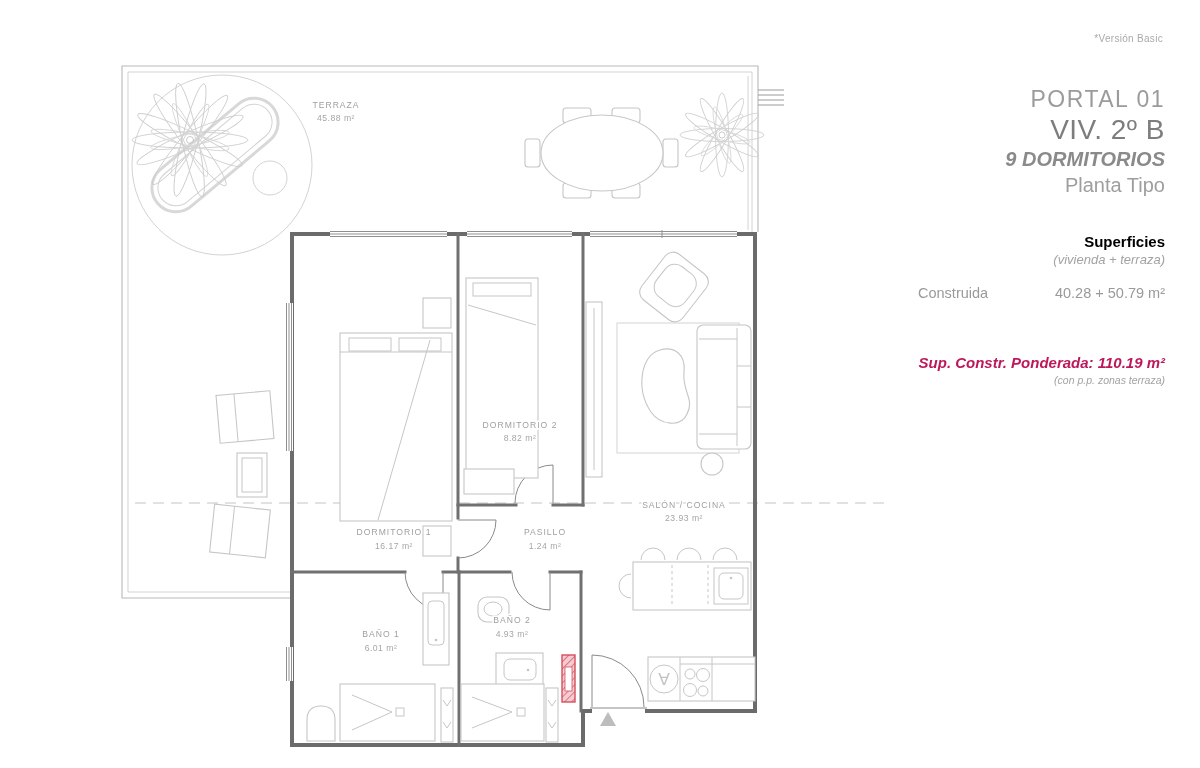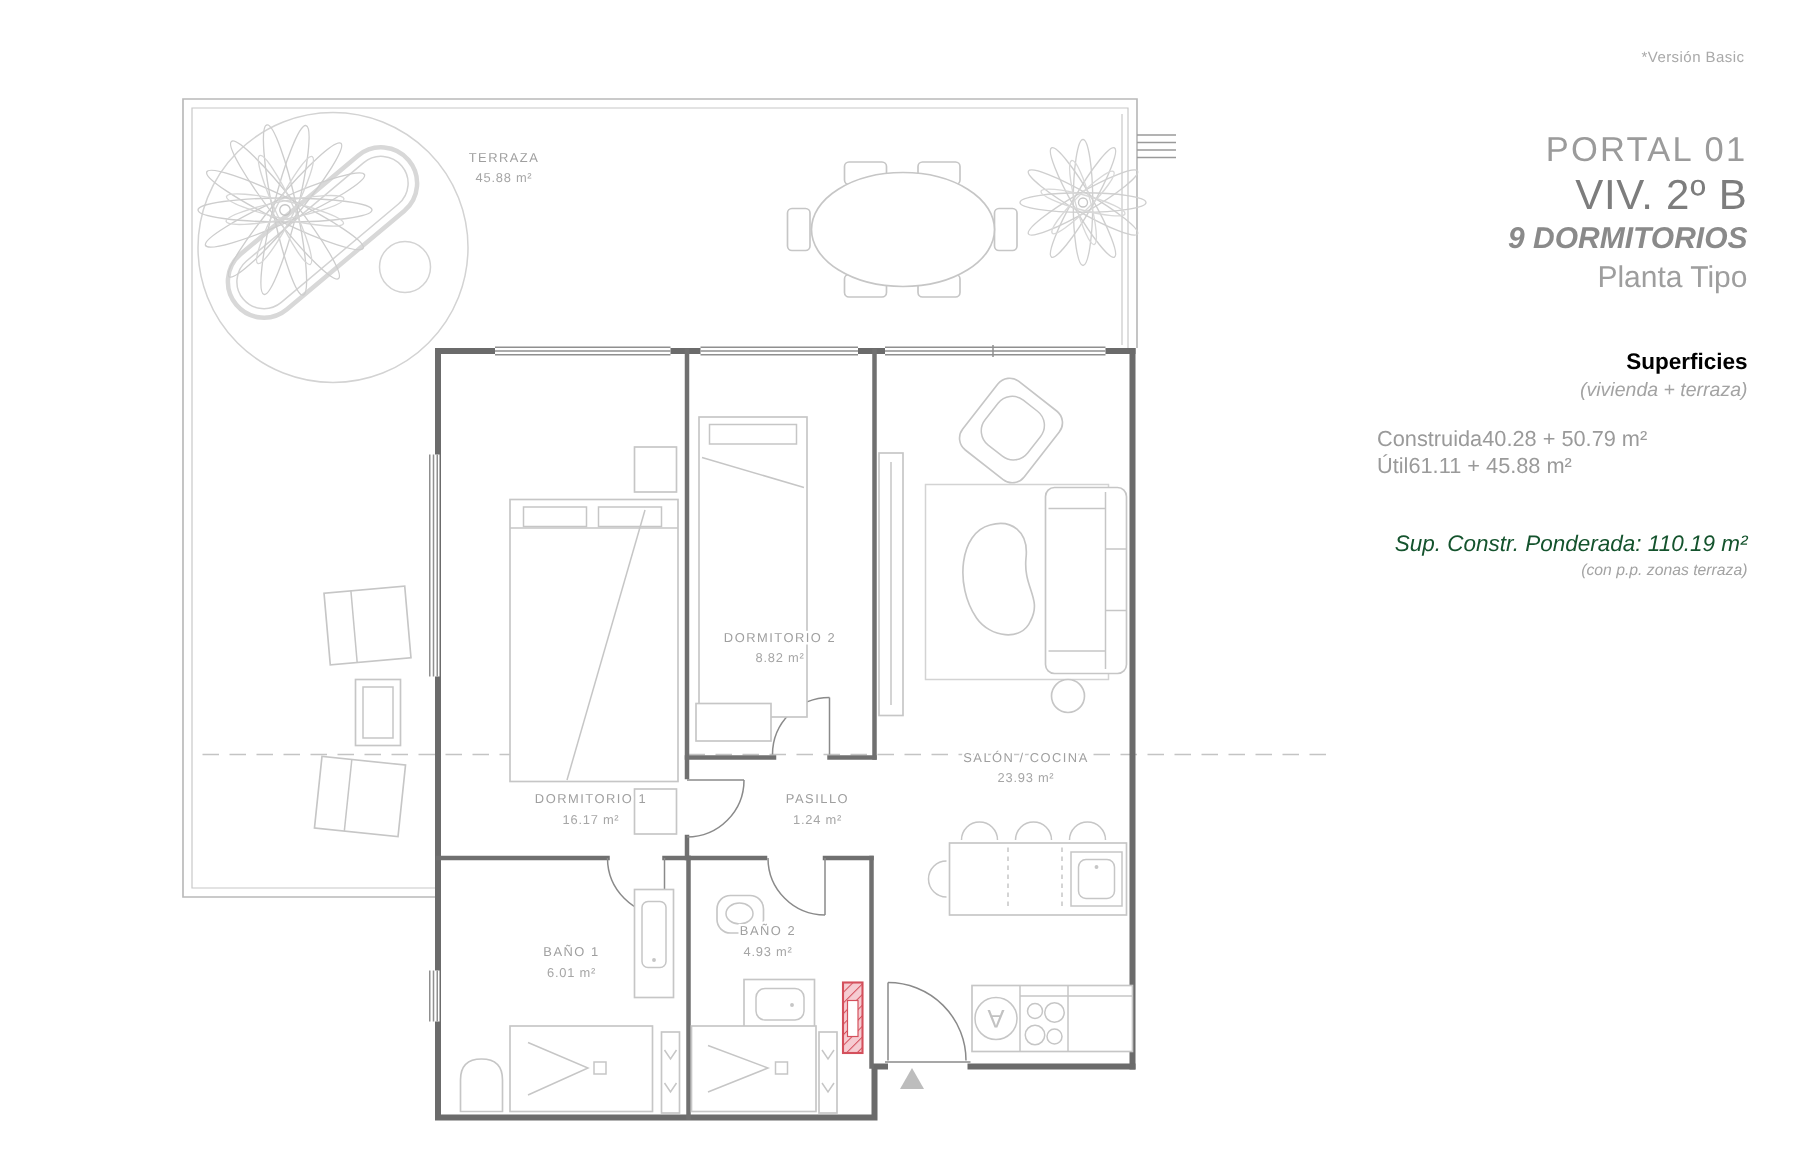"Construida" .sup-row { justify-content: none -> space-between }
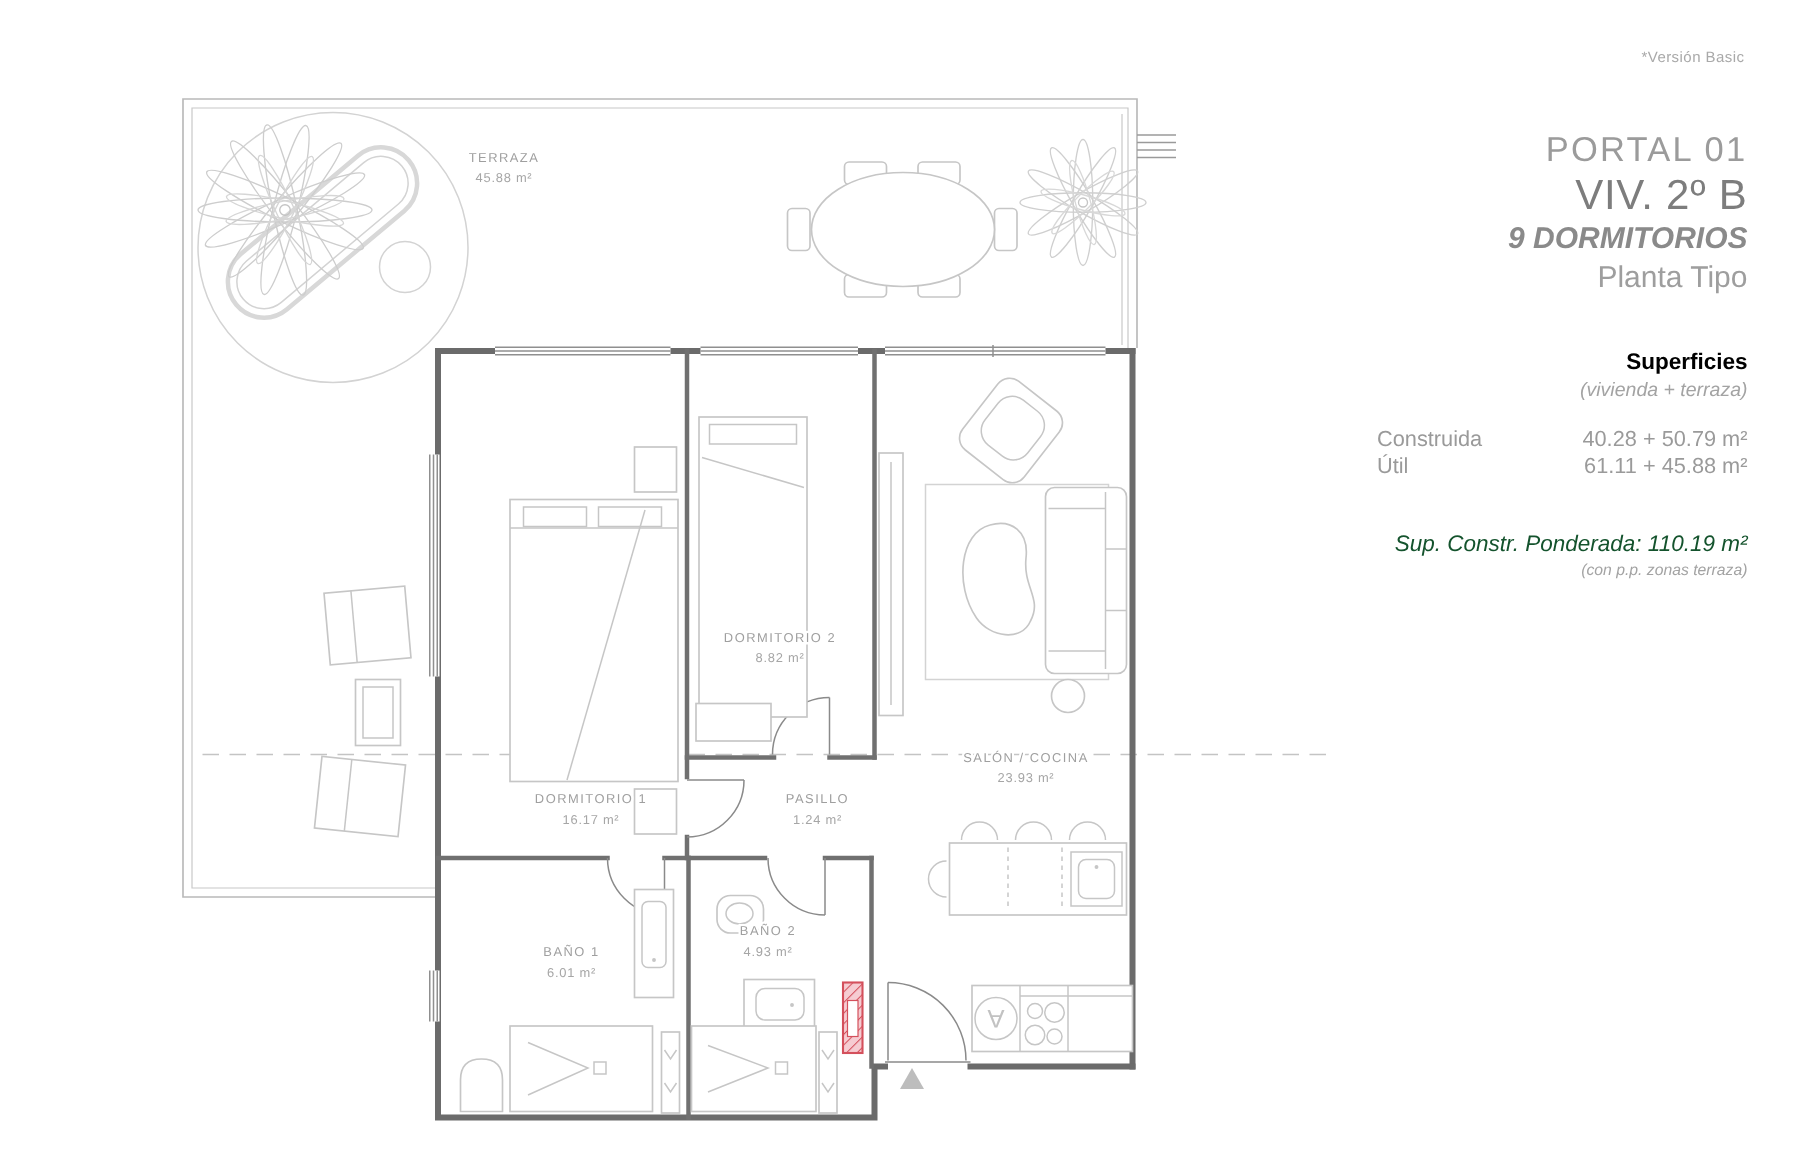"Útil" div.sup-row { html: <div> <span>Útil</span> <span>61.11 + 45.88 m²</span> </div> -> none }
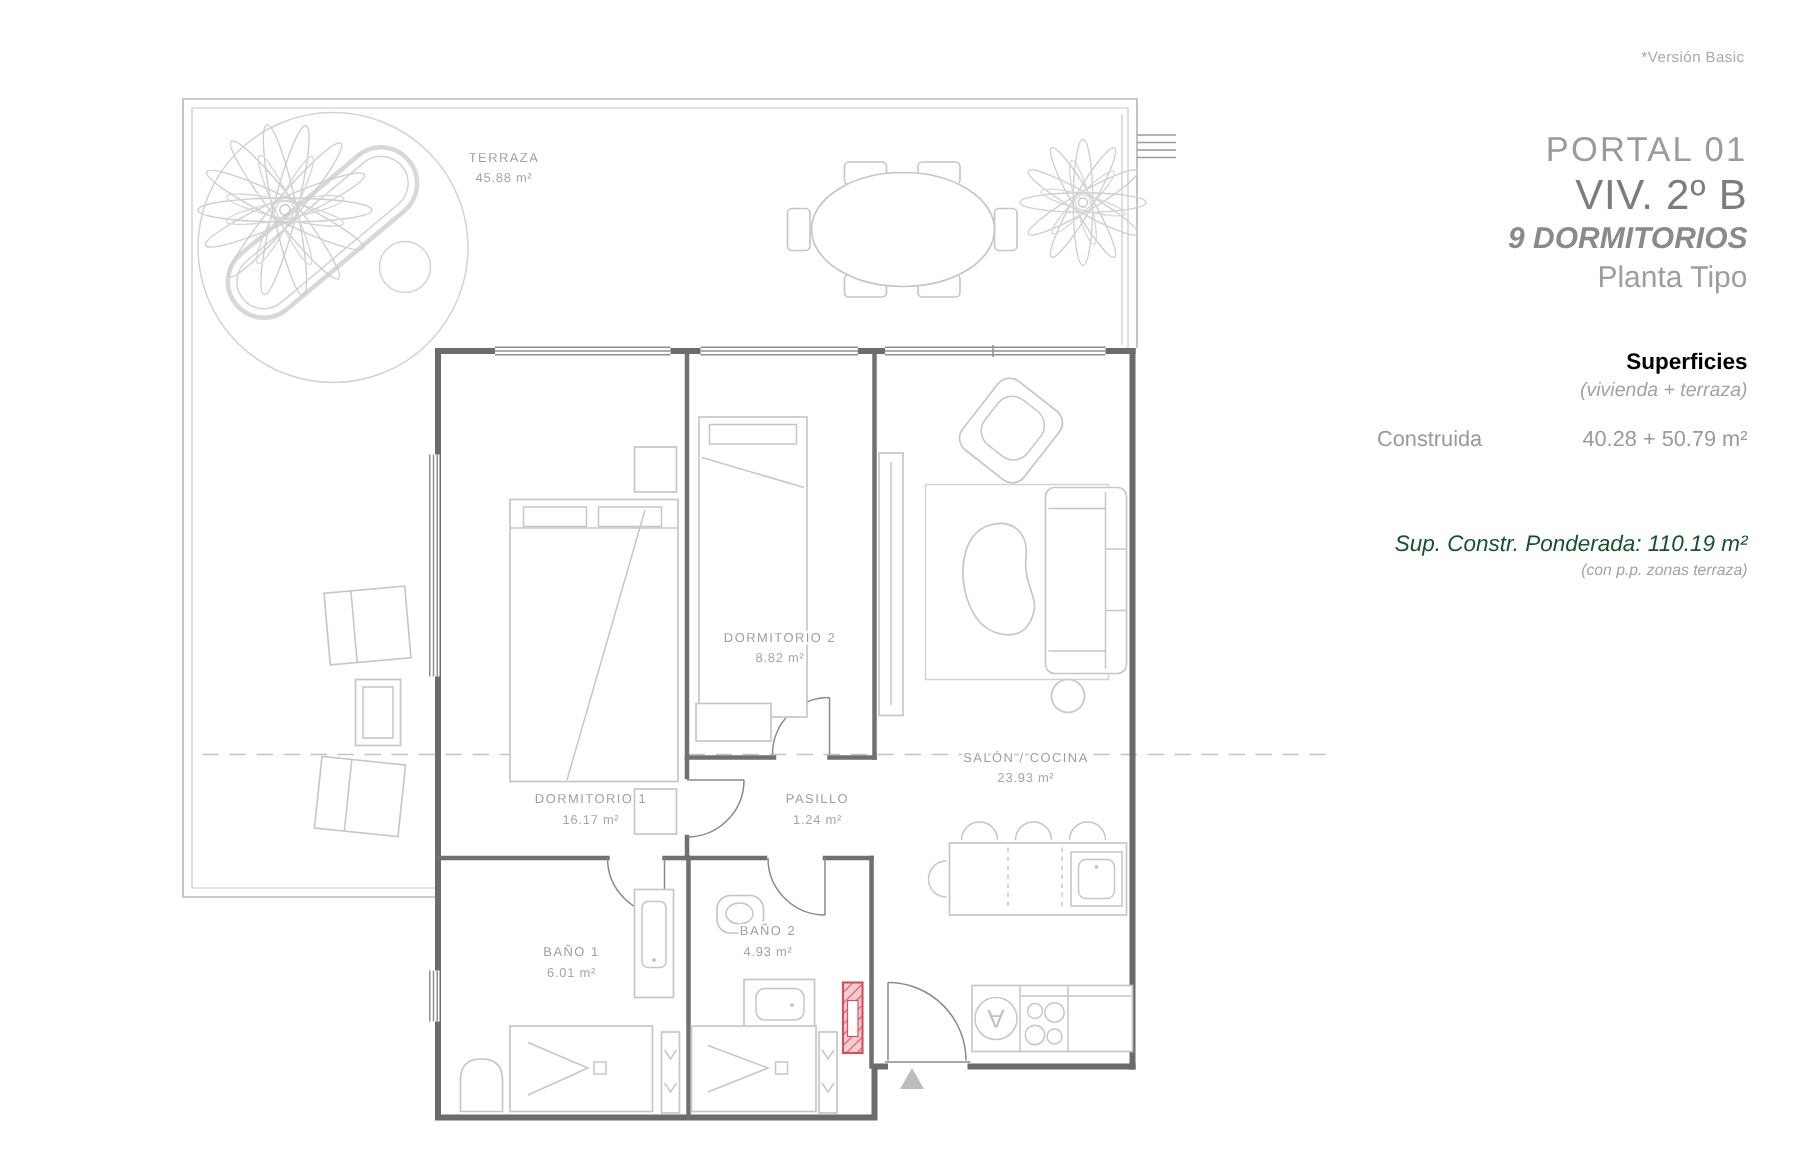"Sup. Constr. Ponderada: 110.19 m²" .pond { color: #14532d -> #be185d; font-weight: normal -> bold }
